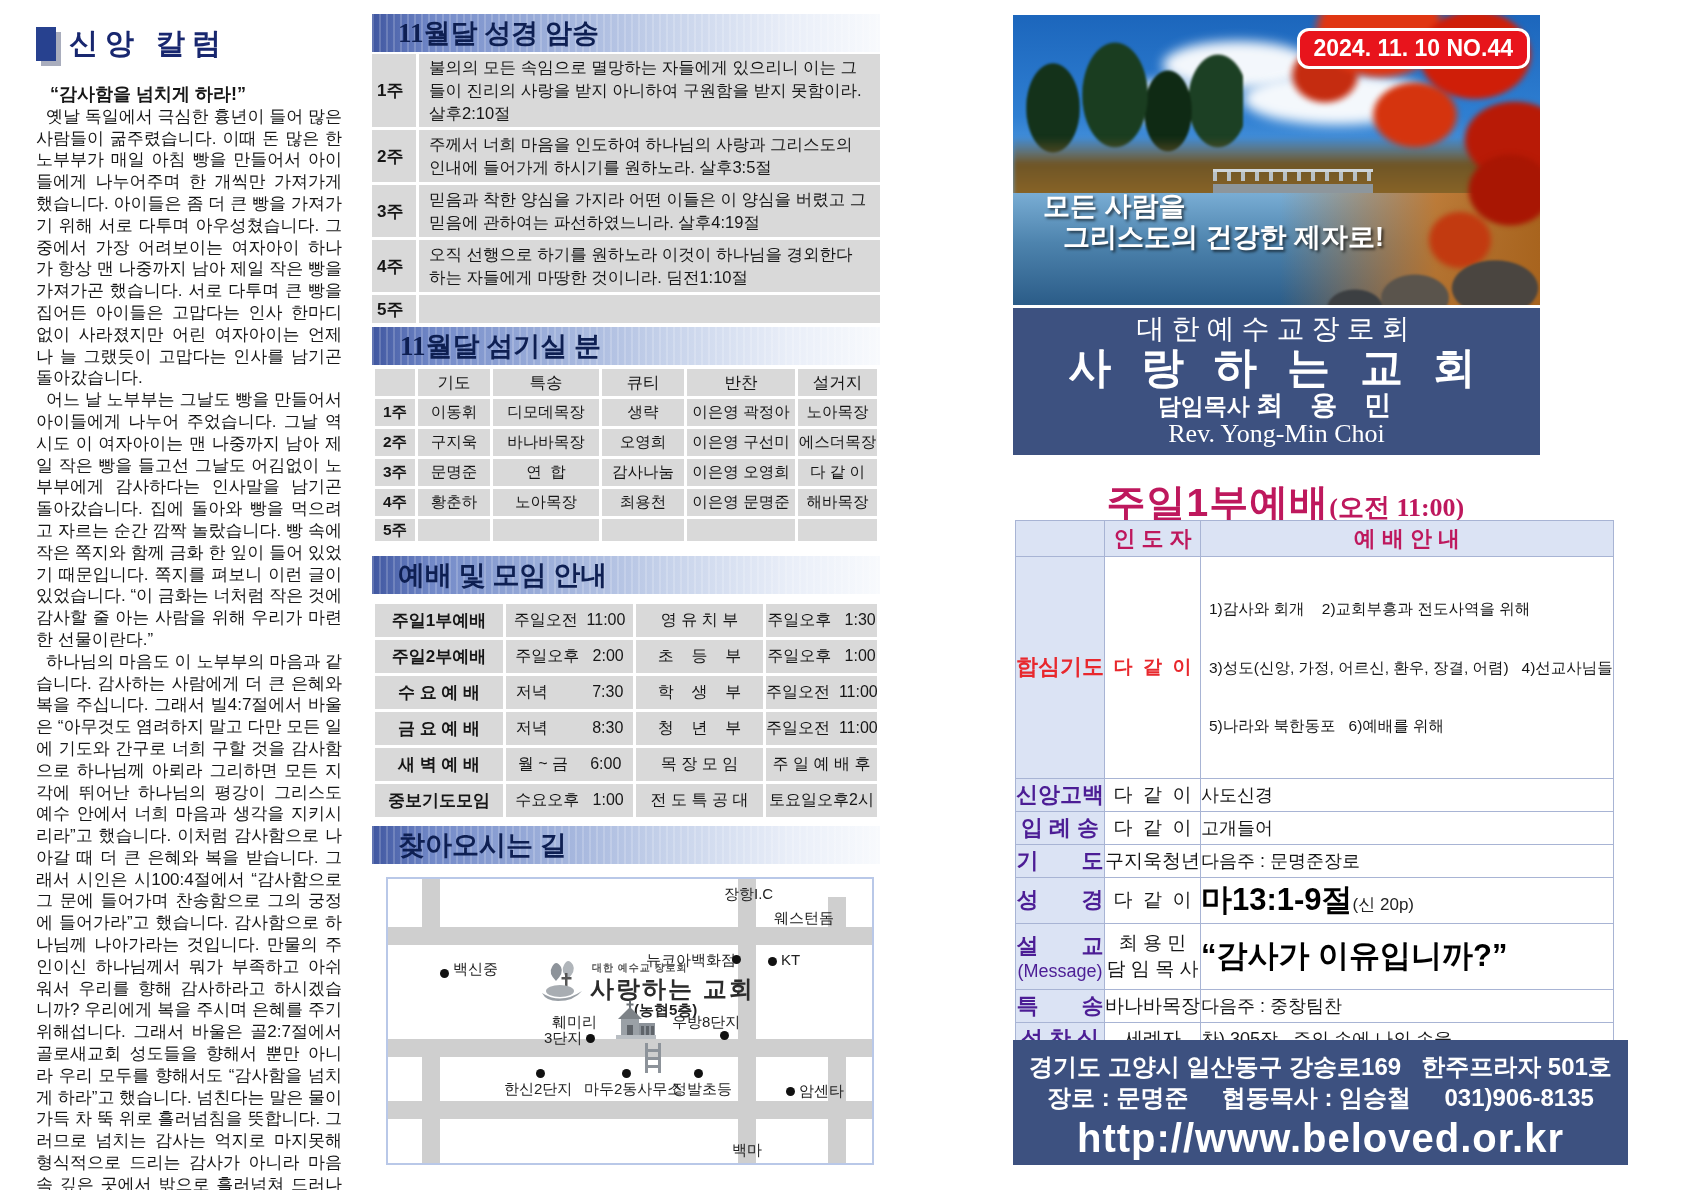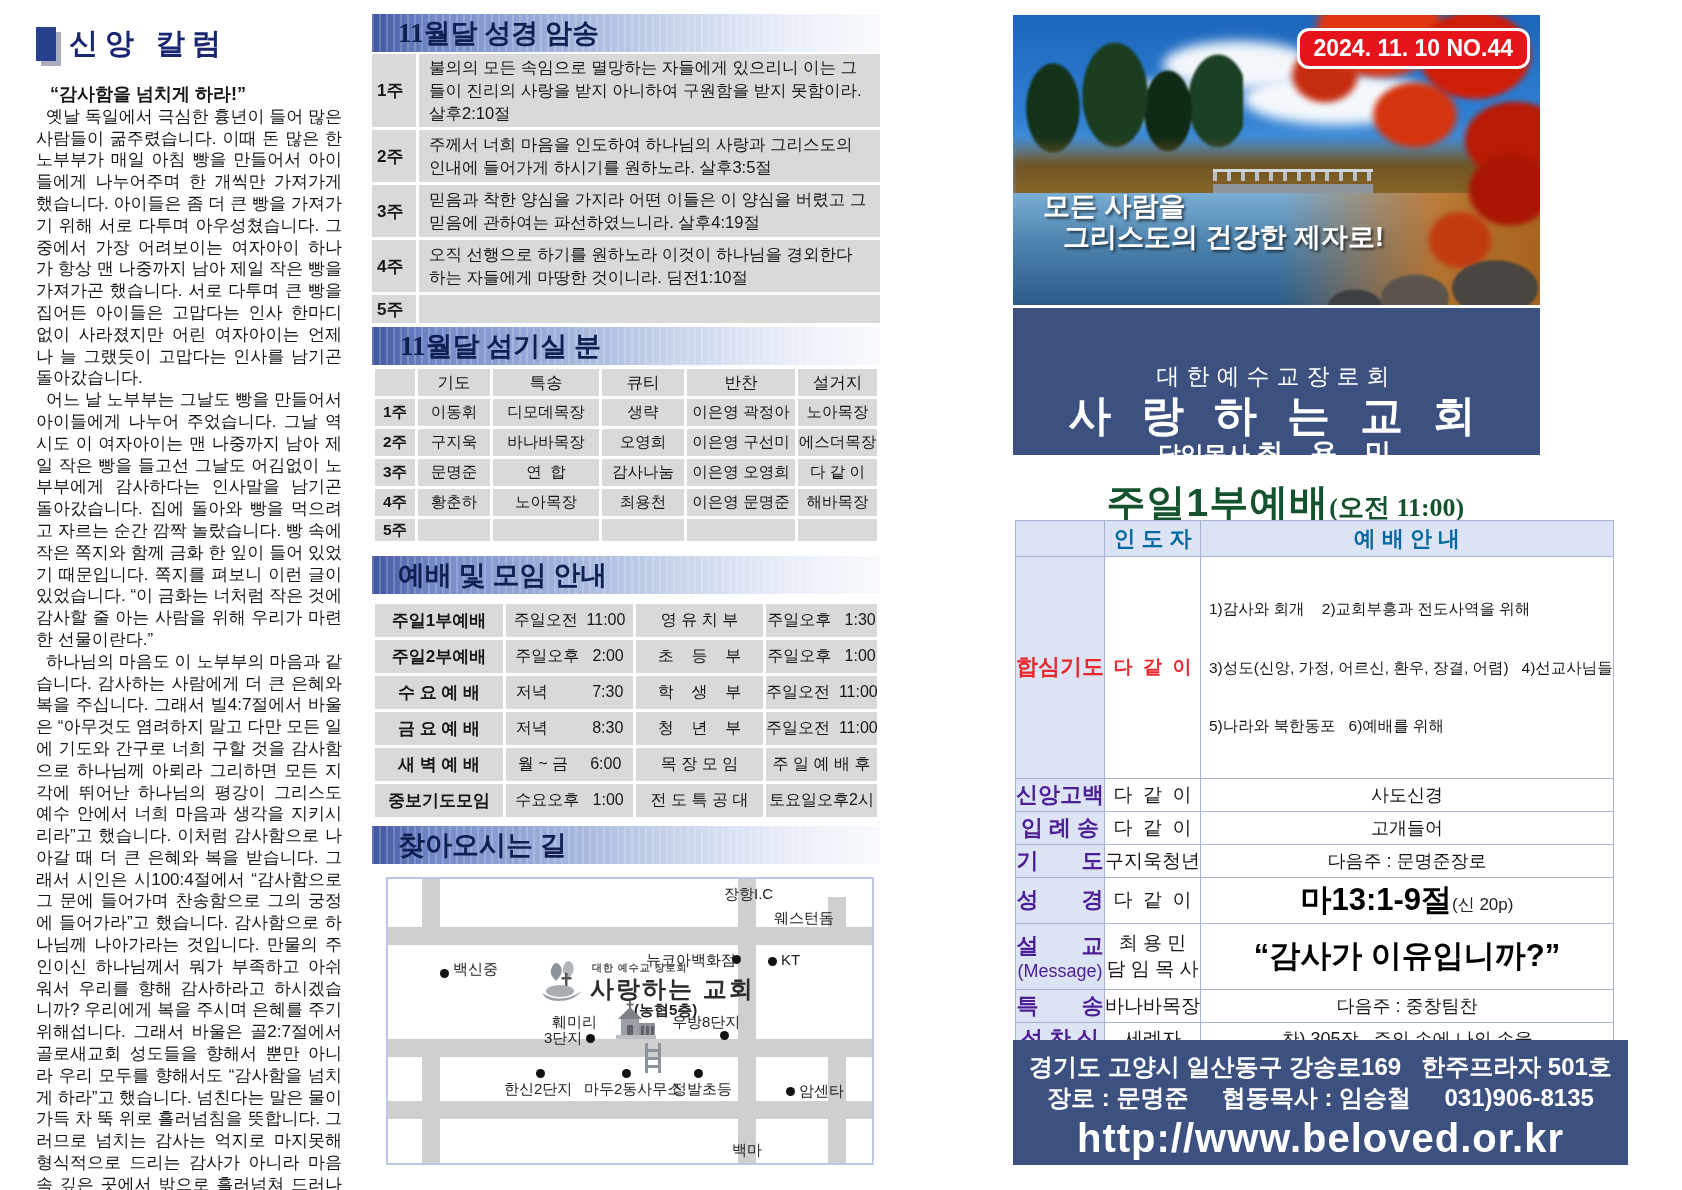"대한예수교장로회" .denom { font-size: 23px -> 28px; margin-top: 48px -> none }
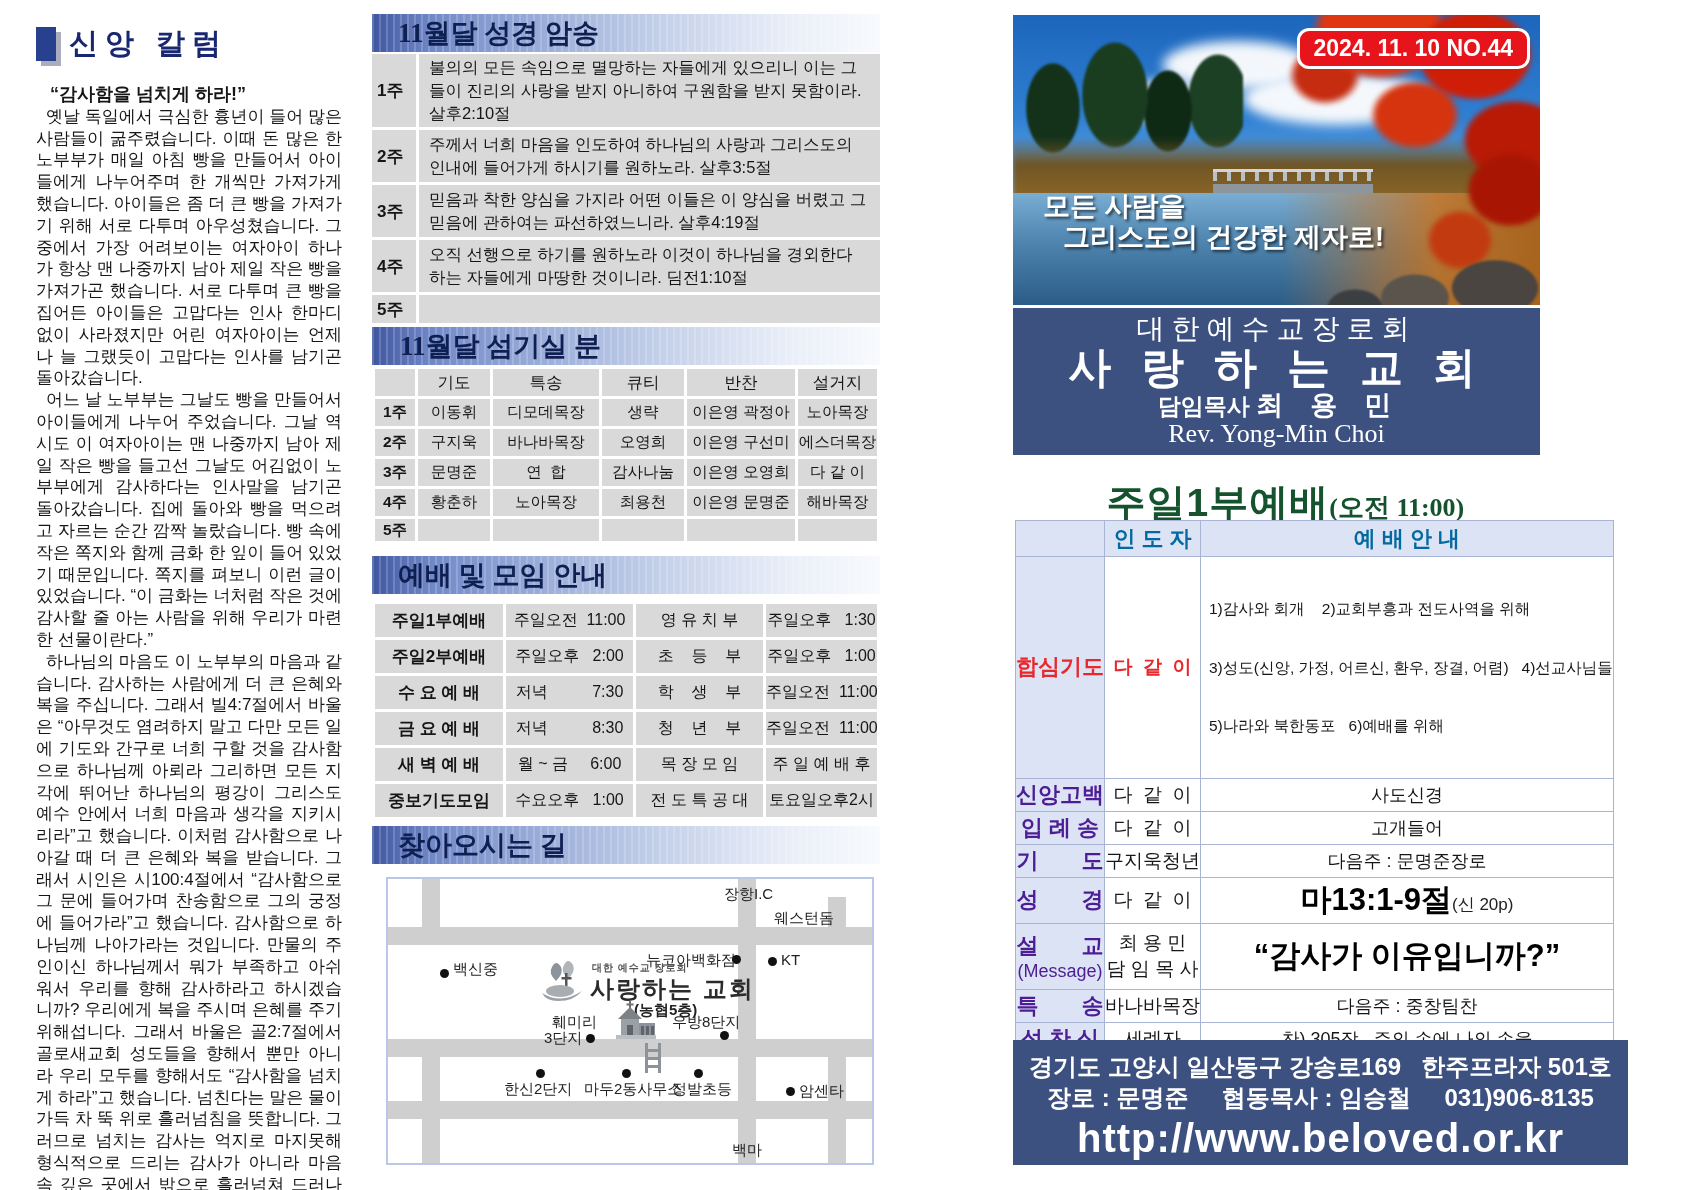"주일1부예배(오전 11:00)" .service-title { color: #14532d -> #be185d }
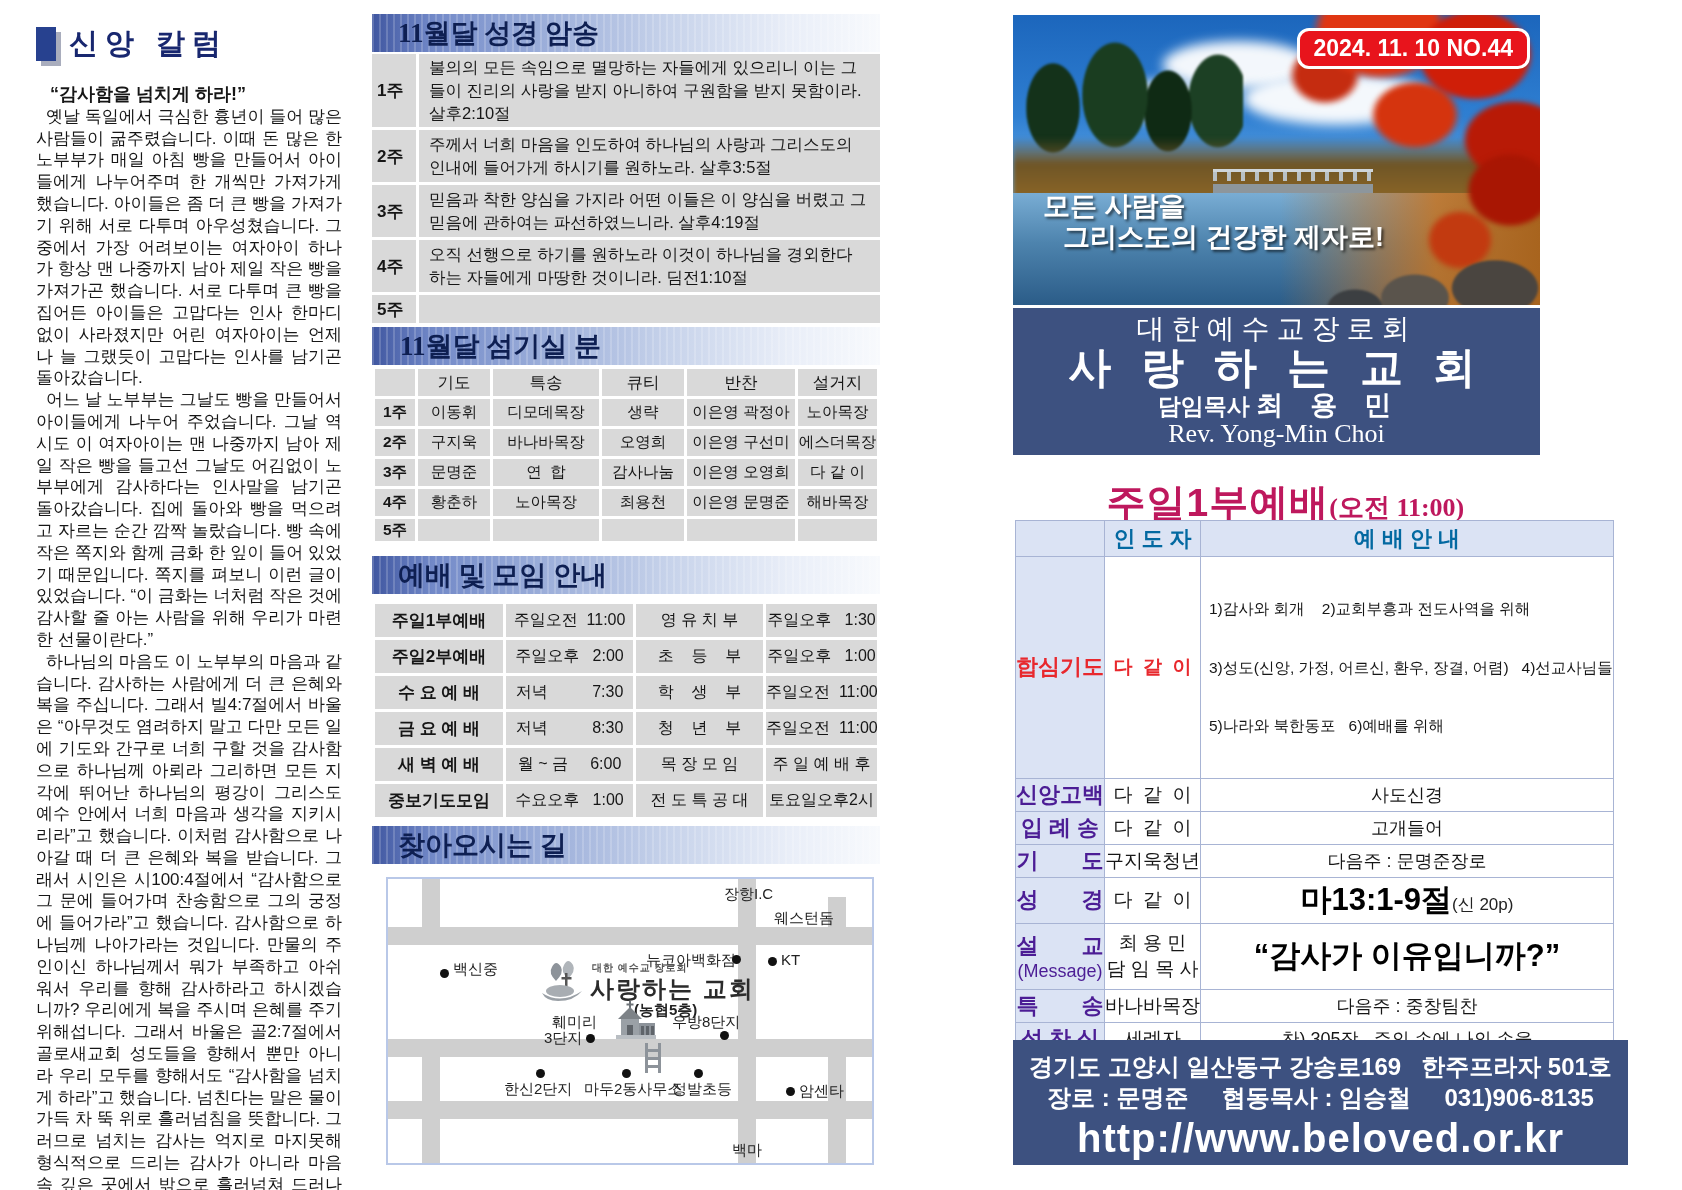"인 도 자" .order-table .hdr { color: #0369a1 -> #be185d }
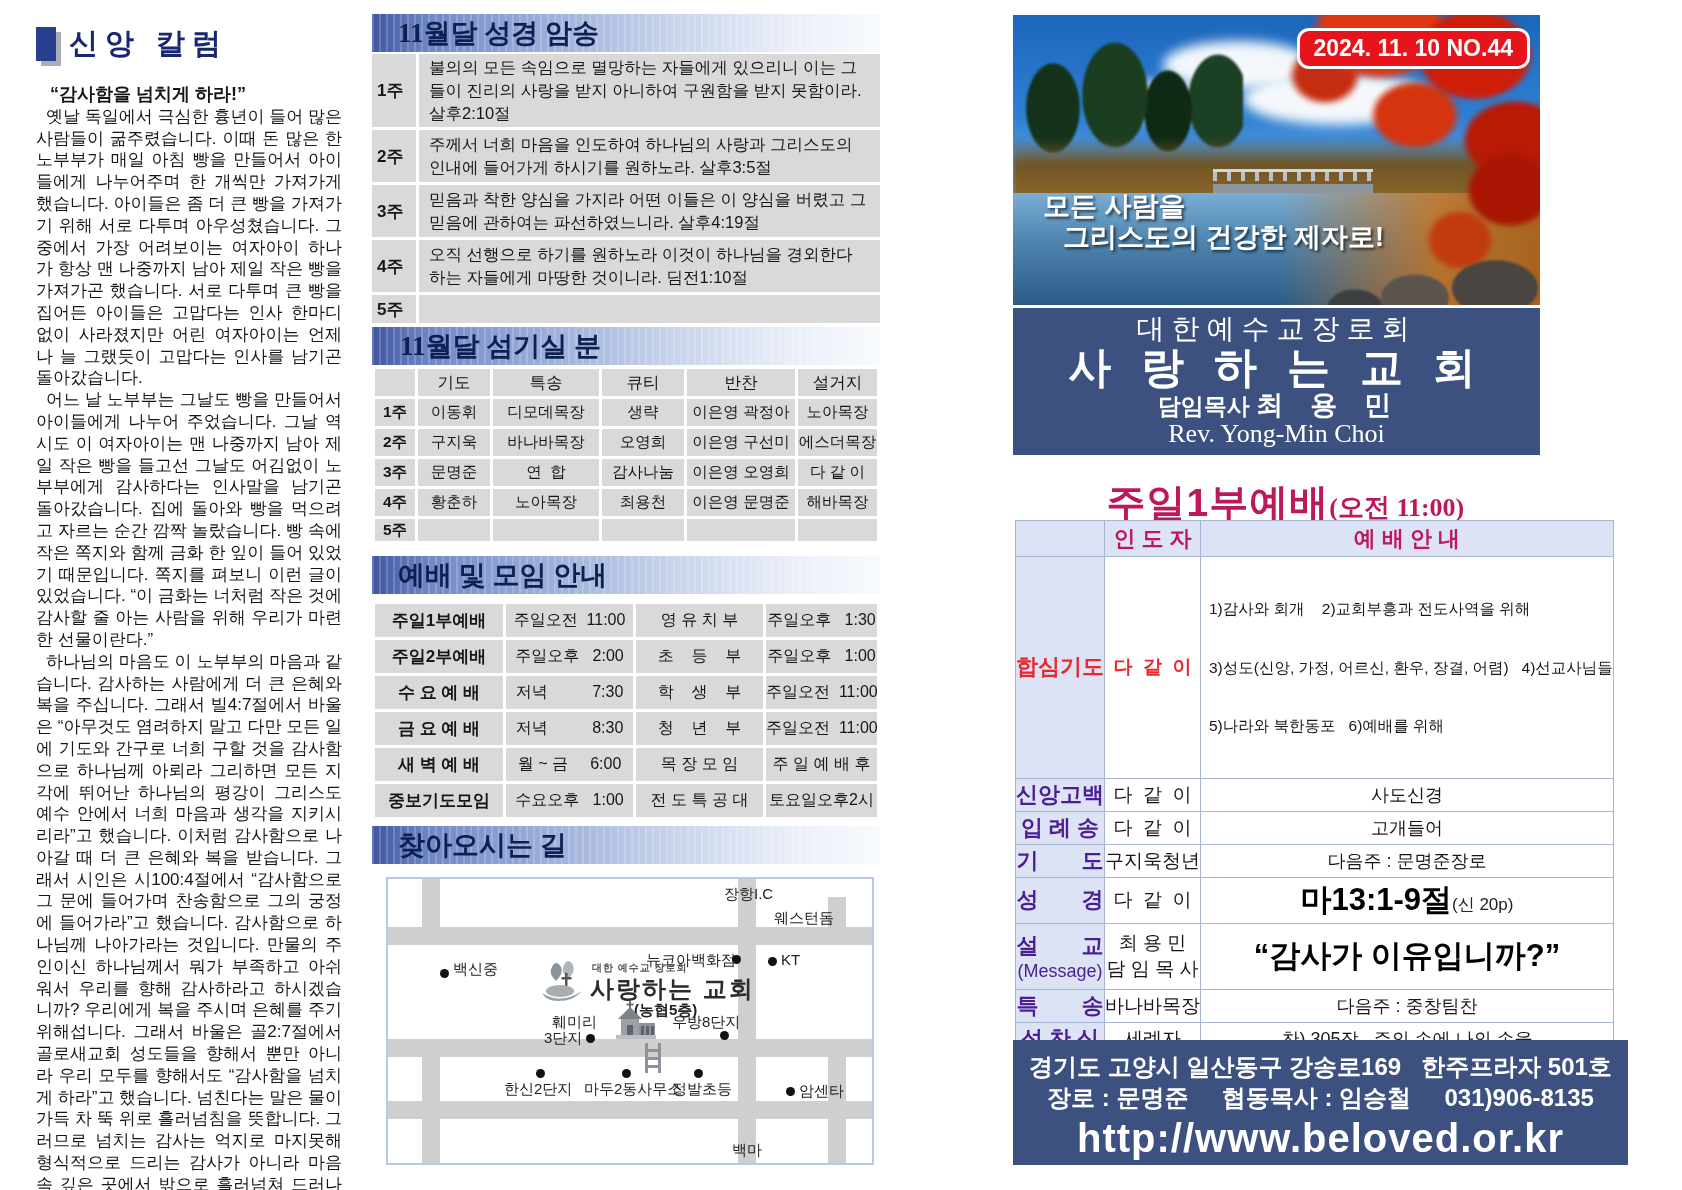"사도신경" .order-table .content { text-align: center -> none }
